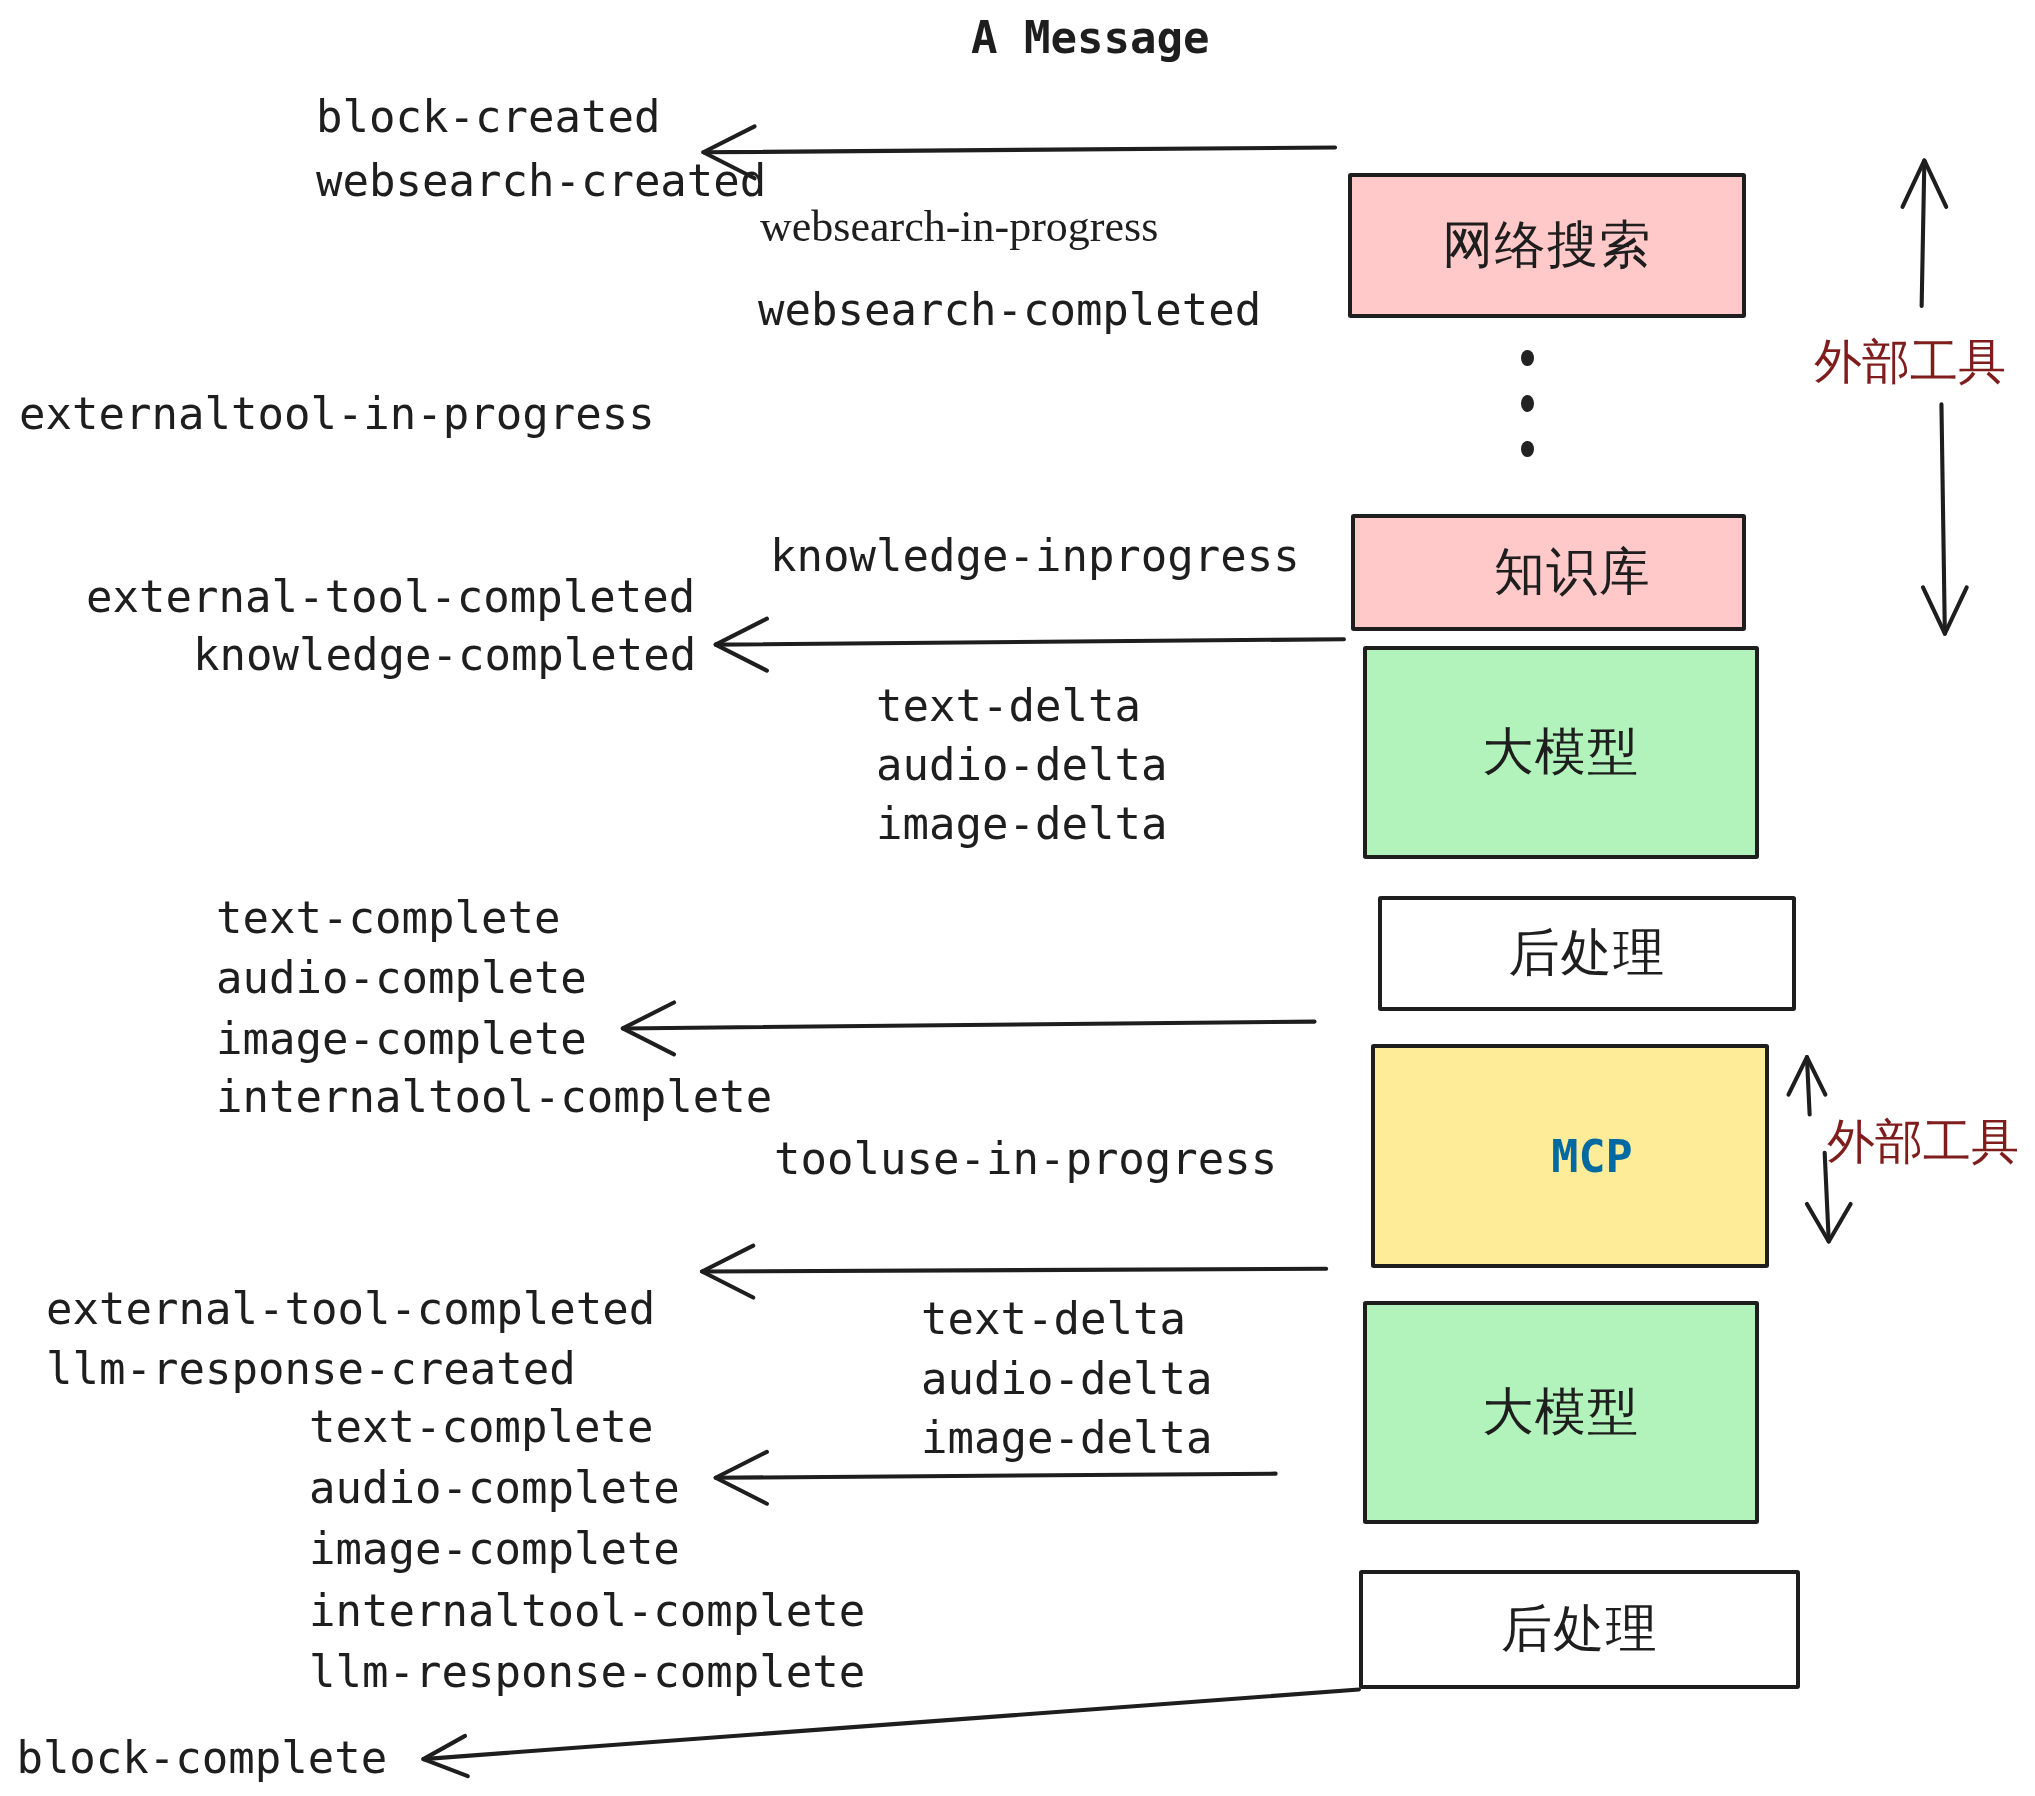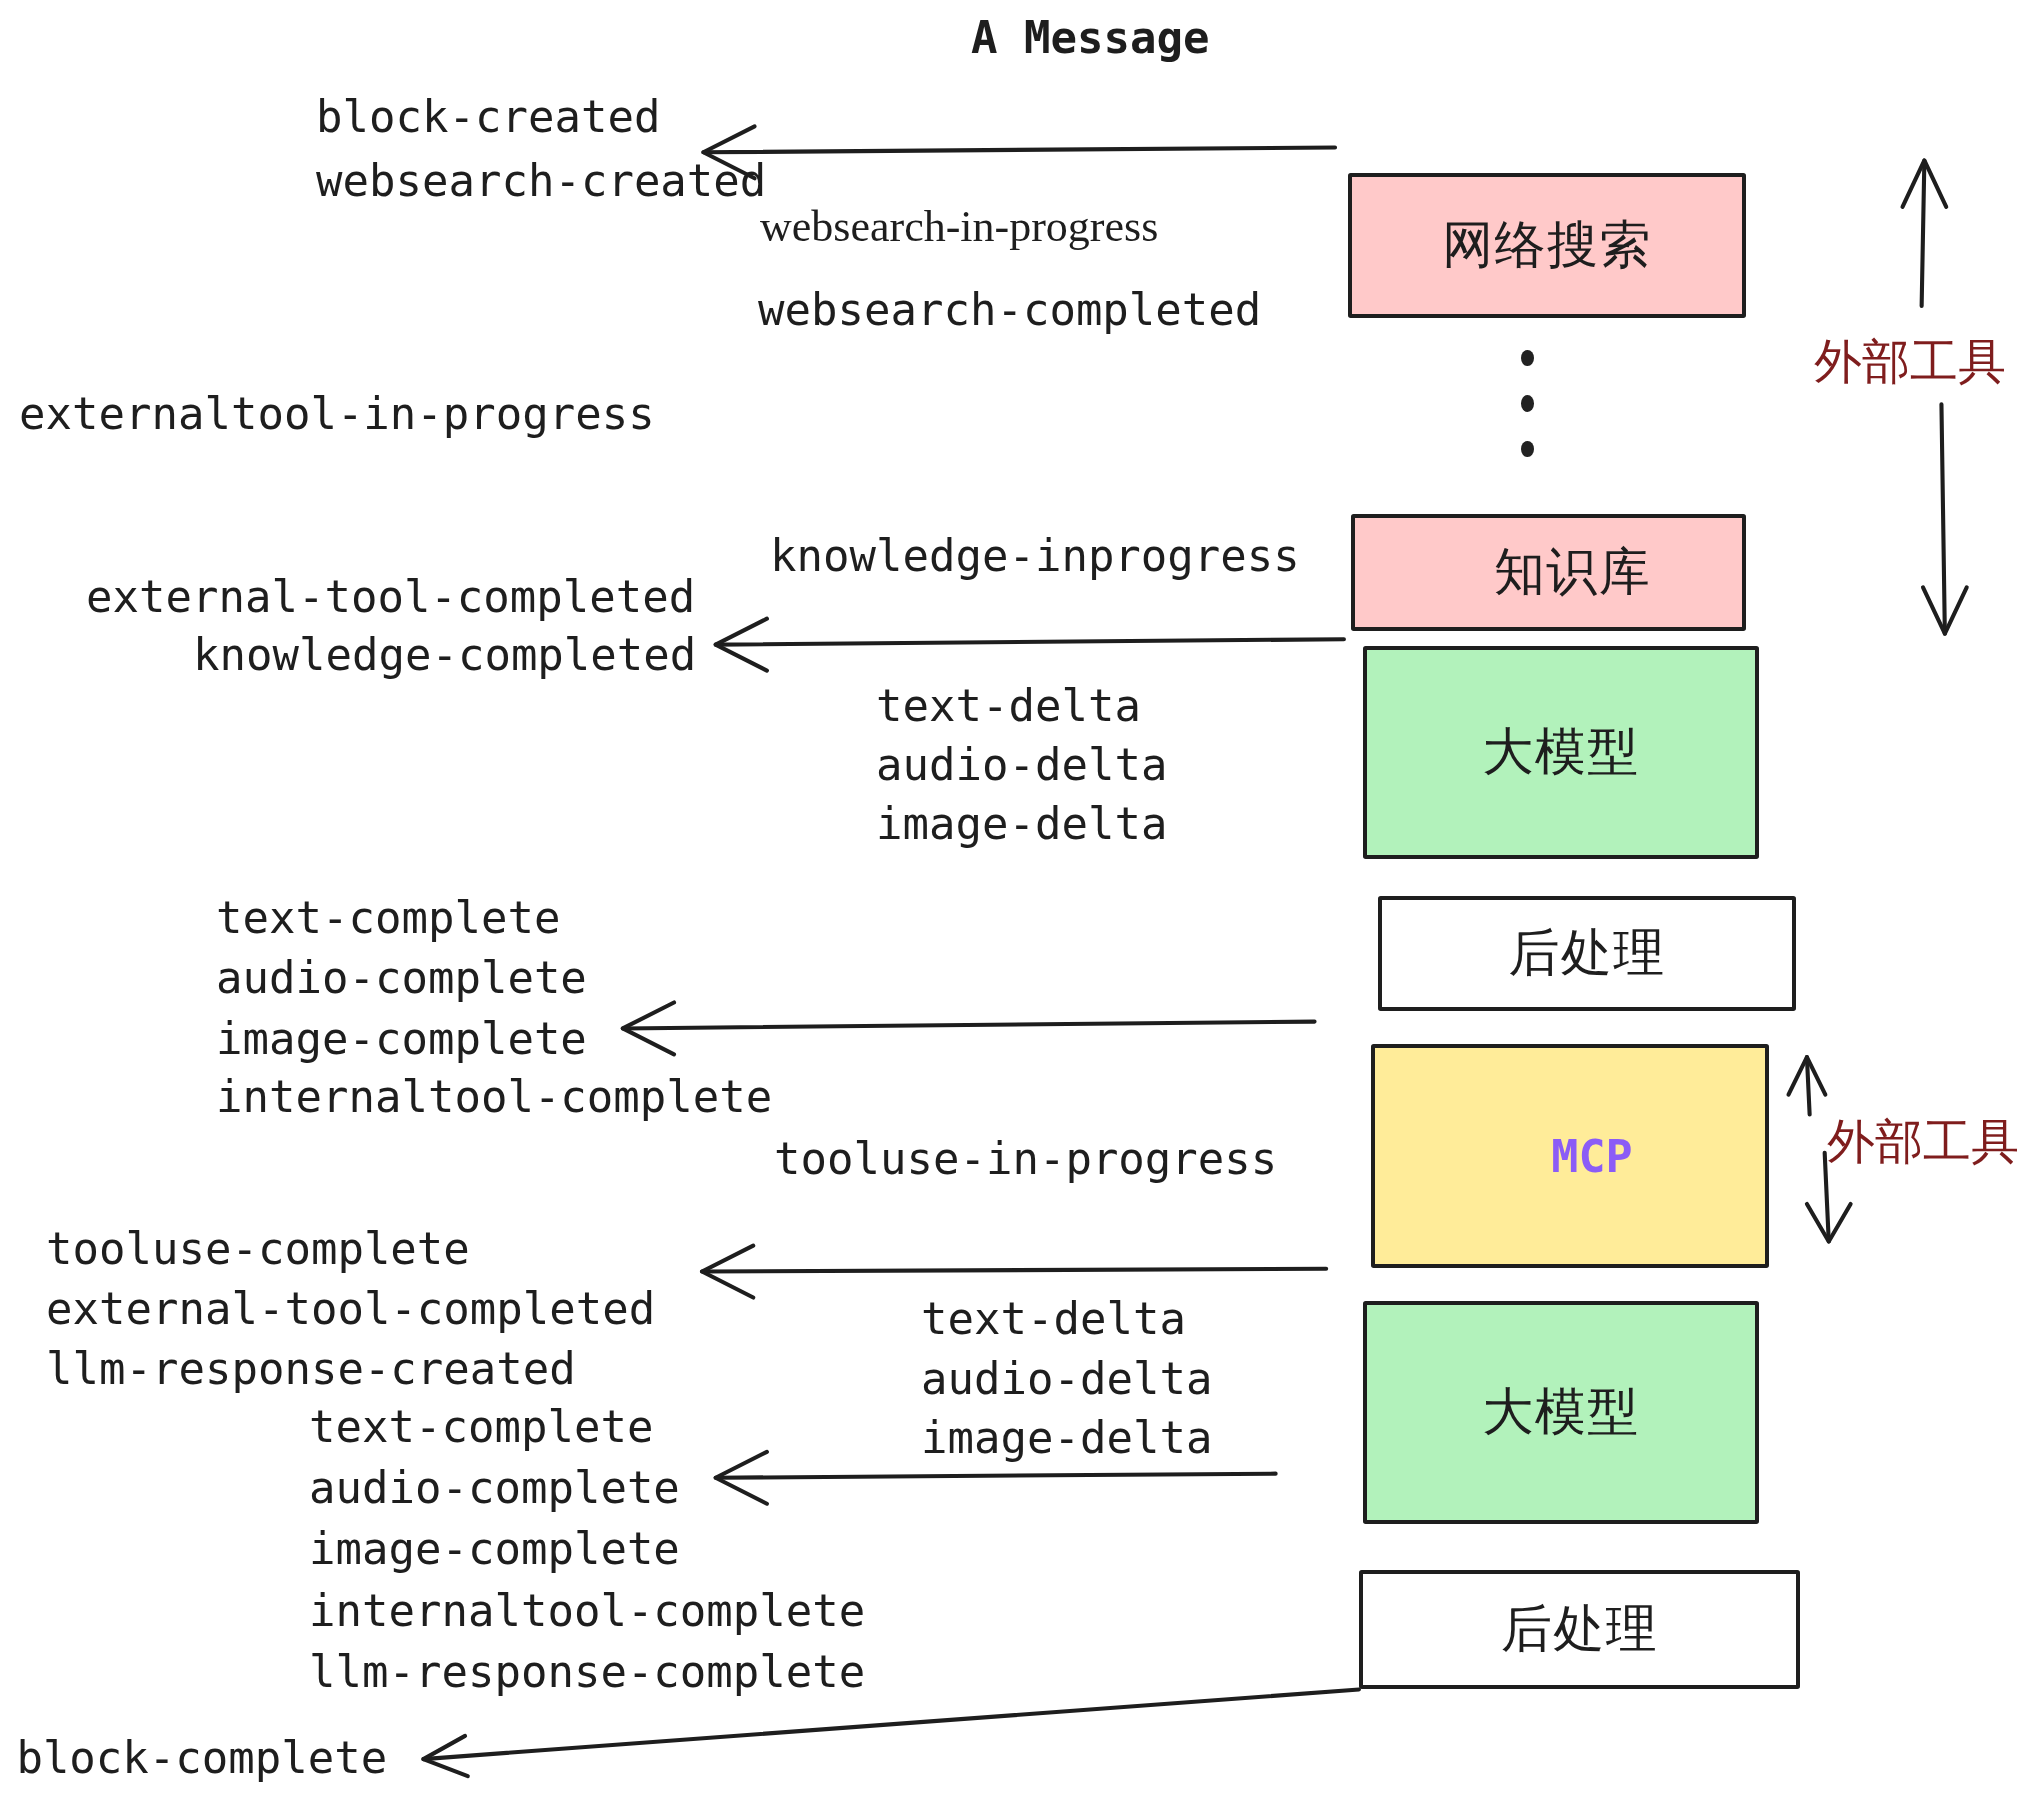"MCP" .box .mono { color: #8b5cf6 -> #0369a1 }
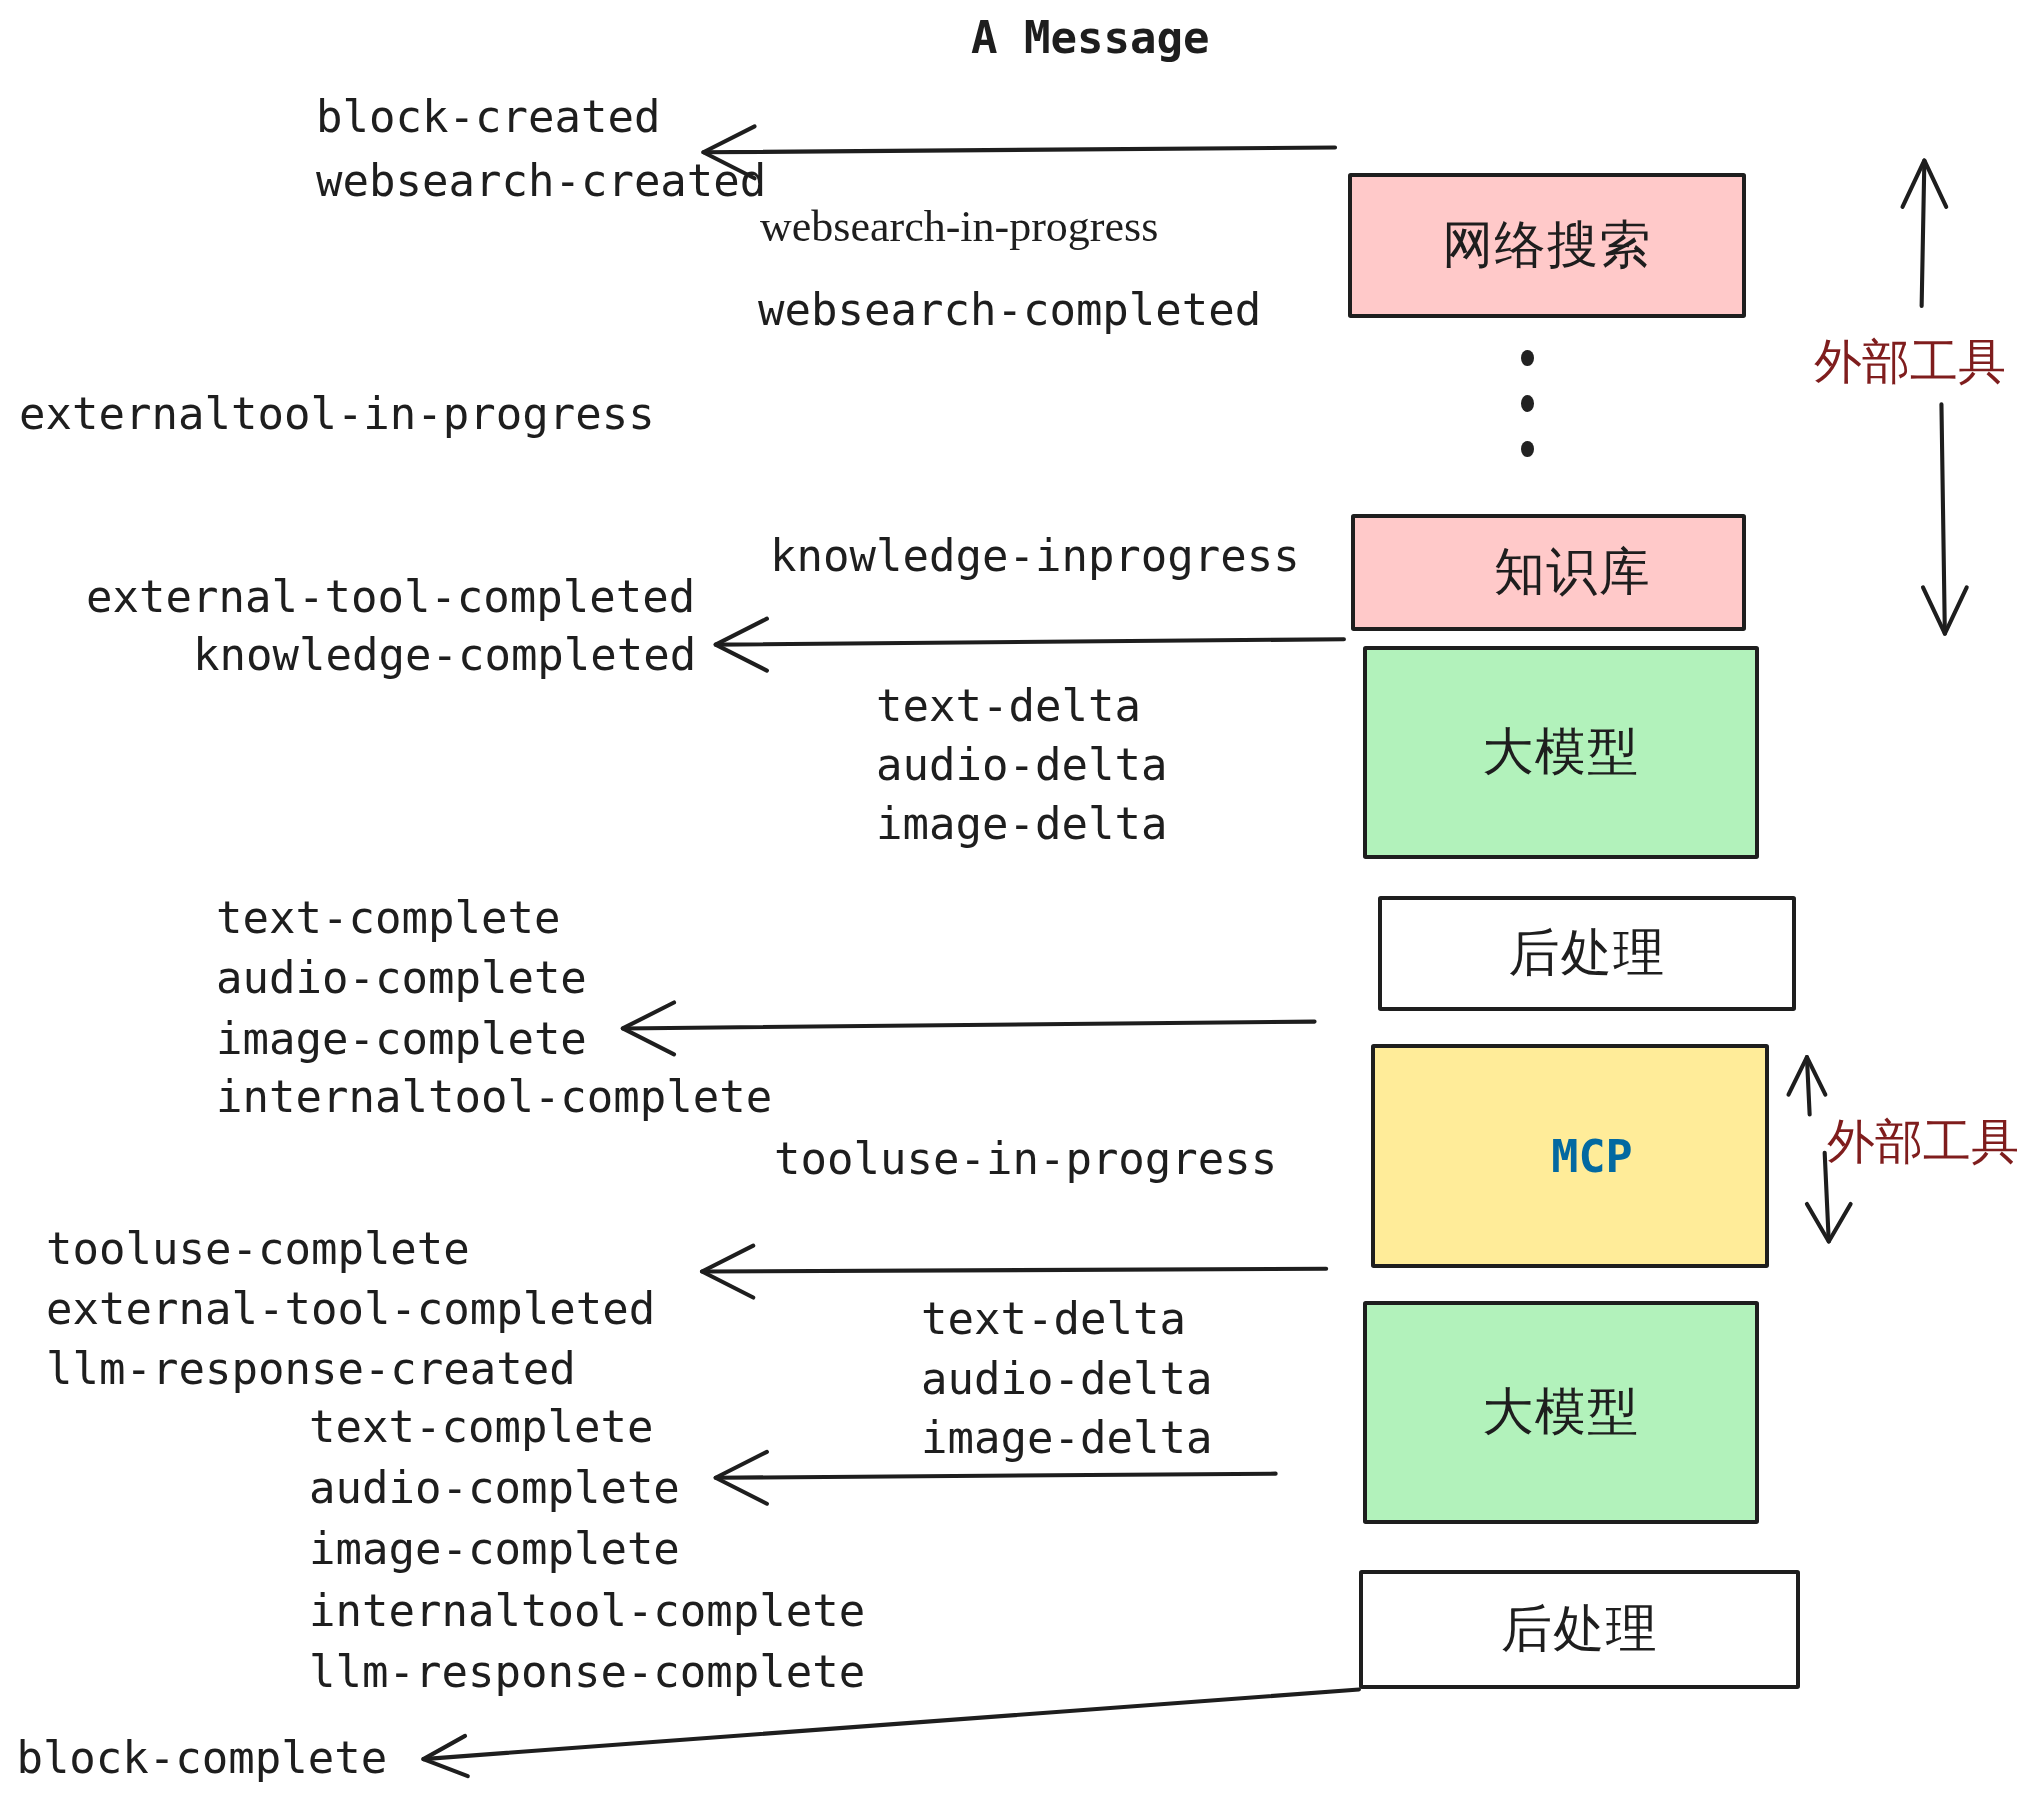"tooluse-complete" div.ev { html: <div>tooluse-complete</div> -> none }
